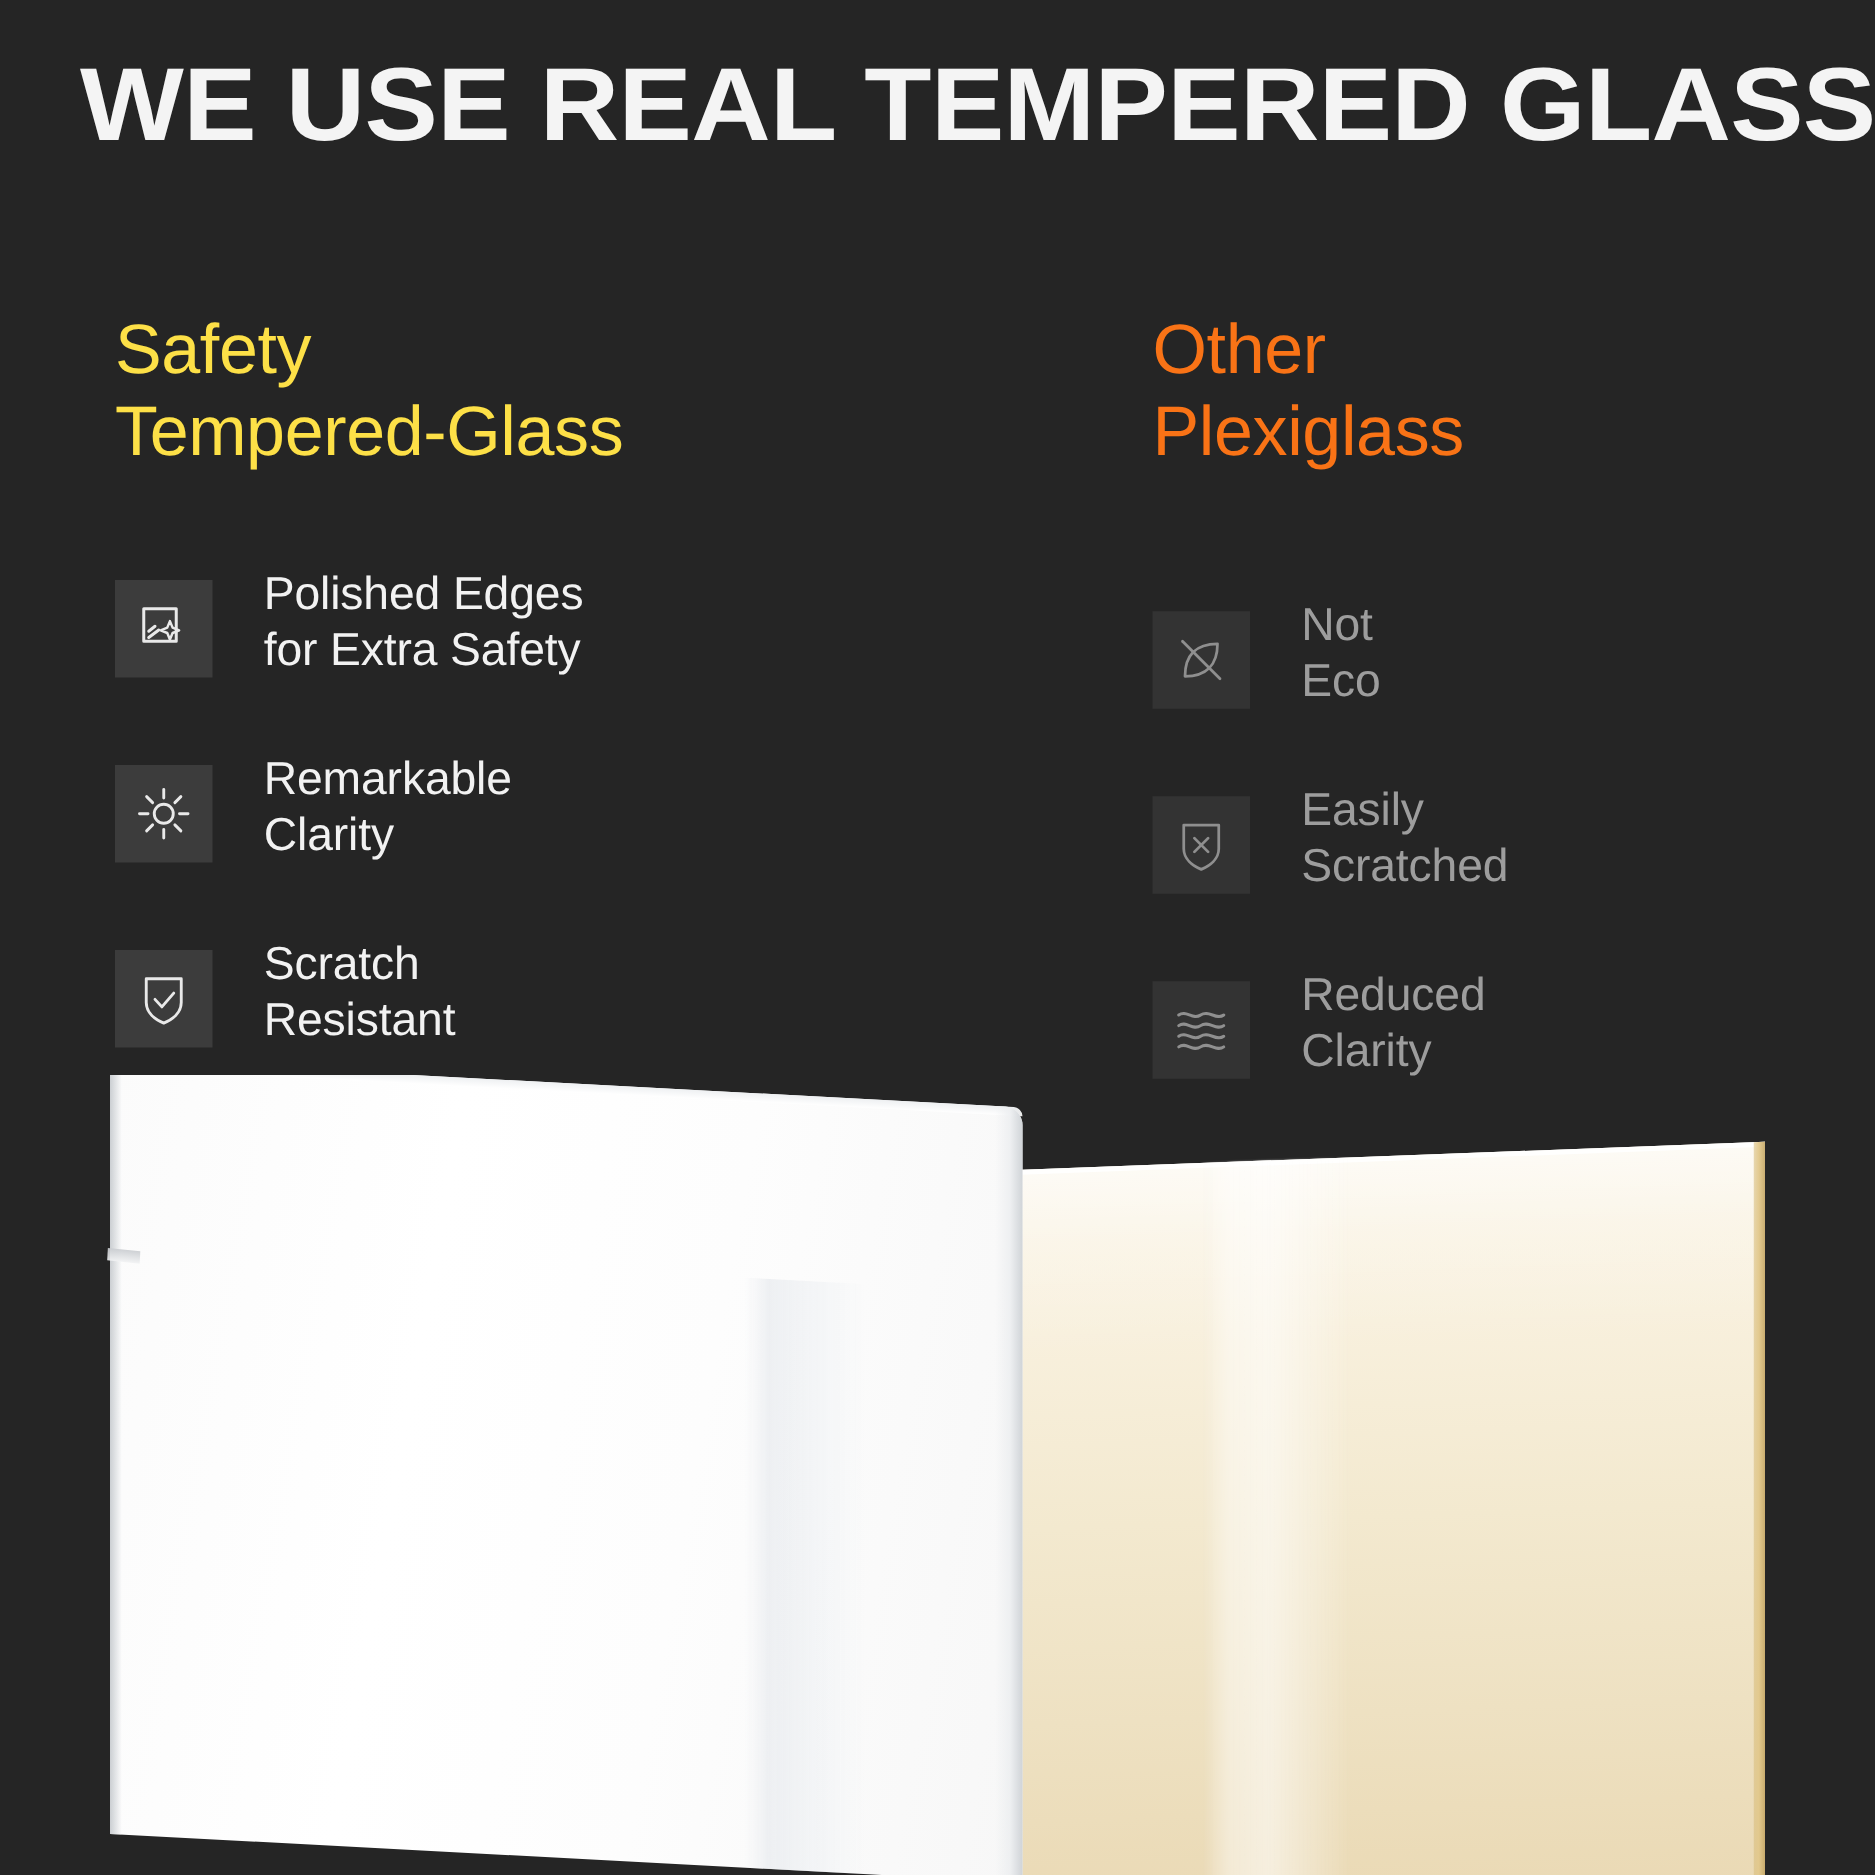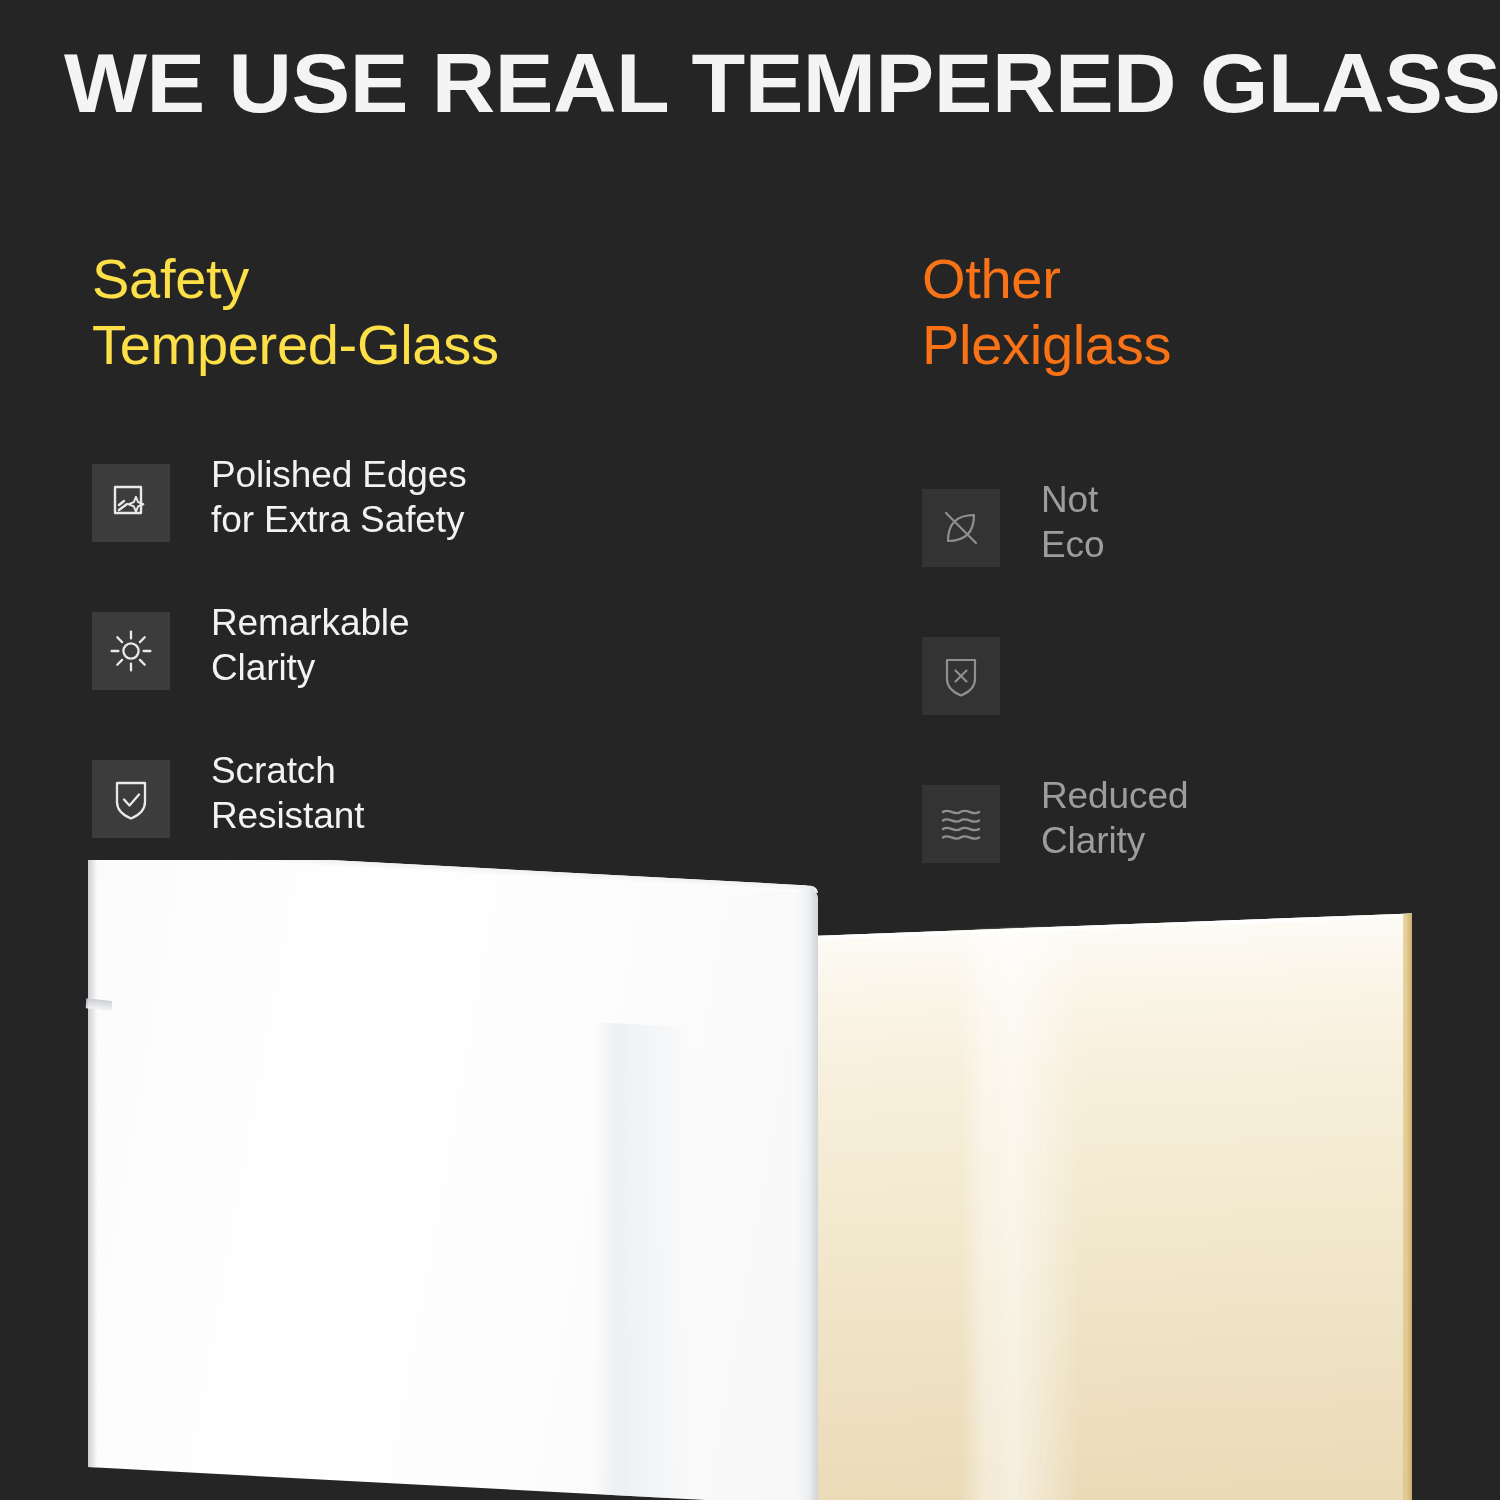"Easily" div.feat-text { html: none -> <div>Easily Scratched</div> }
